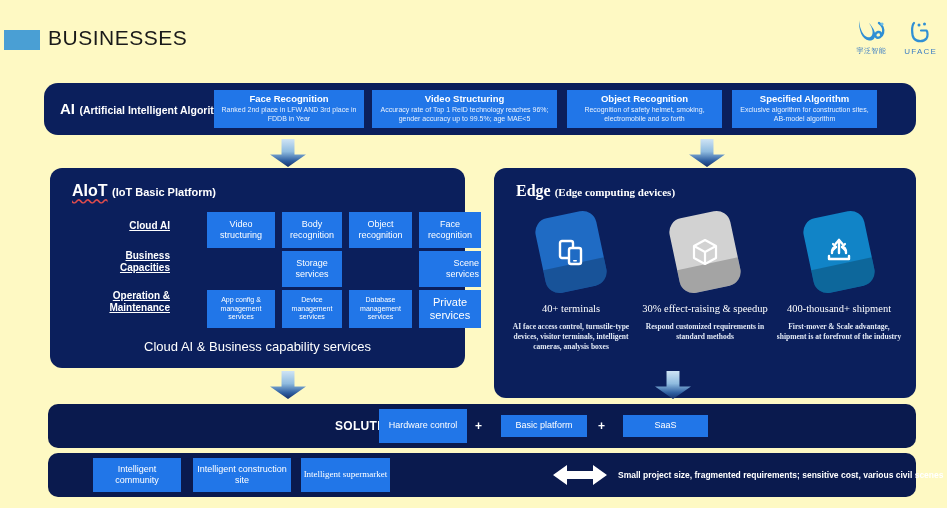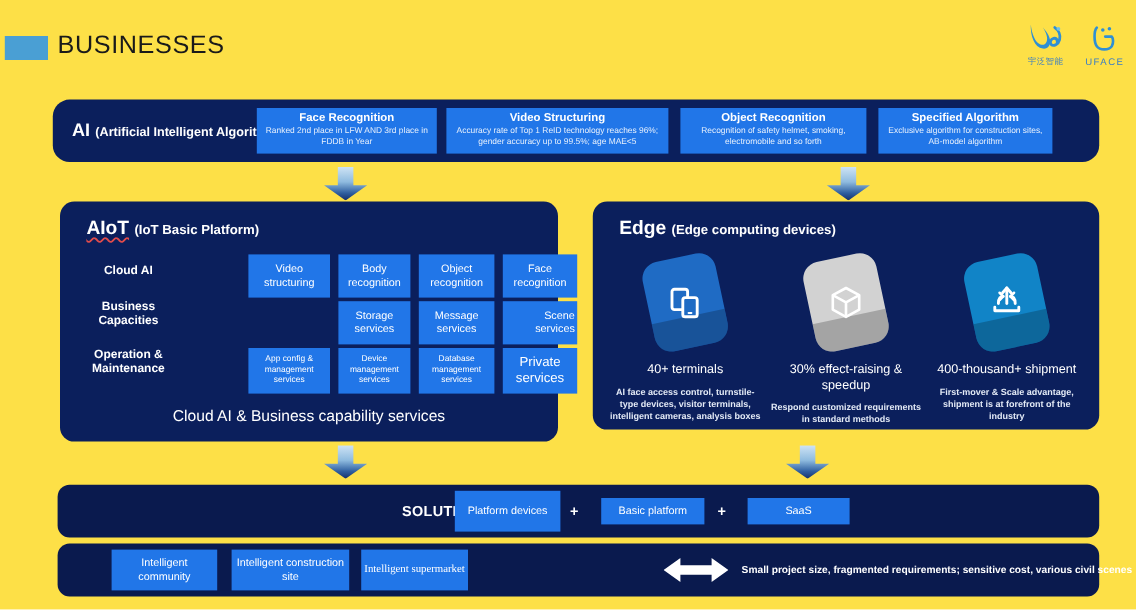"BUSINESSES" .page { background: #fde047 -> #fef9c3 }
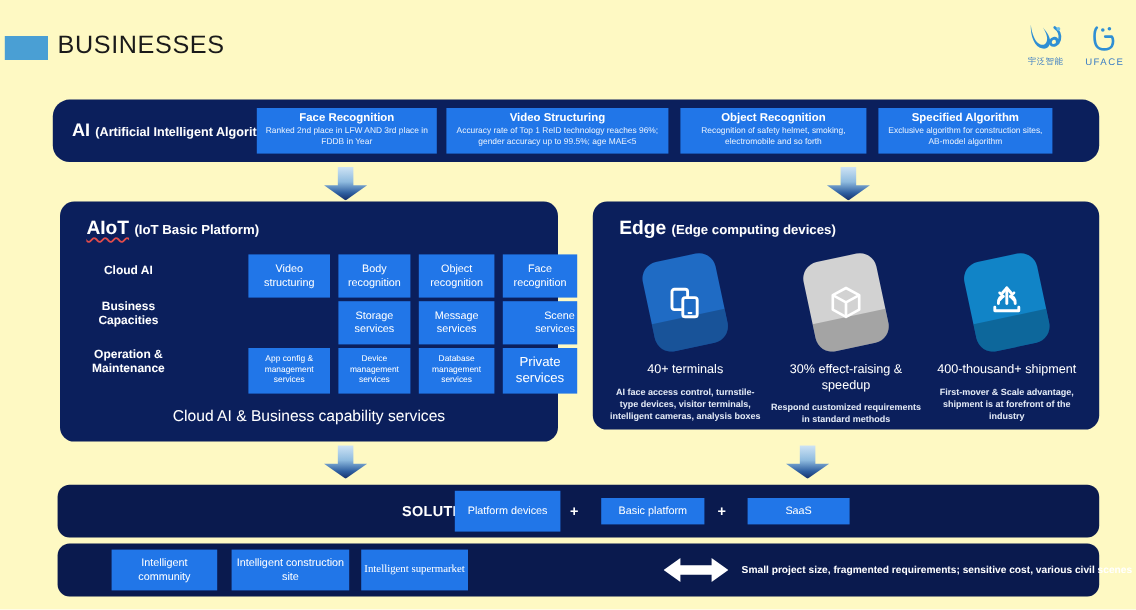"Edge (Edge computing devices)" #edge-panel { font-family: none -> Liberation Serif, serif; height: 190px -> 230px }
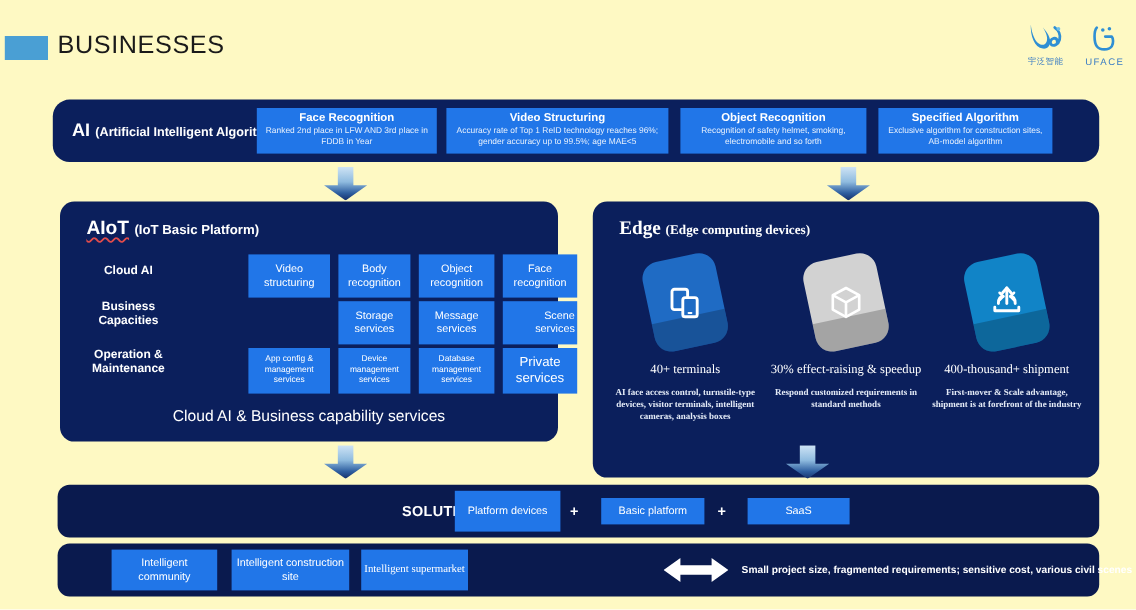"Cloud AI" .grid-row-label { left: 14px -> 34px; text-align: center -> right; text-decoration: none -> underline }
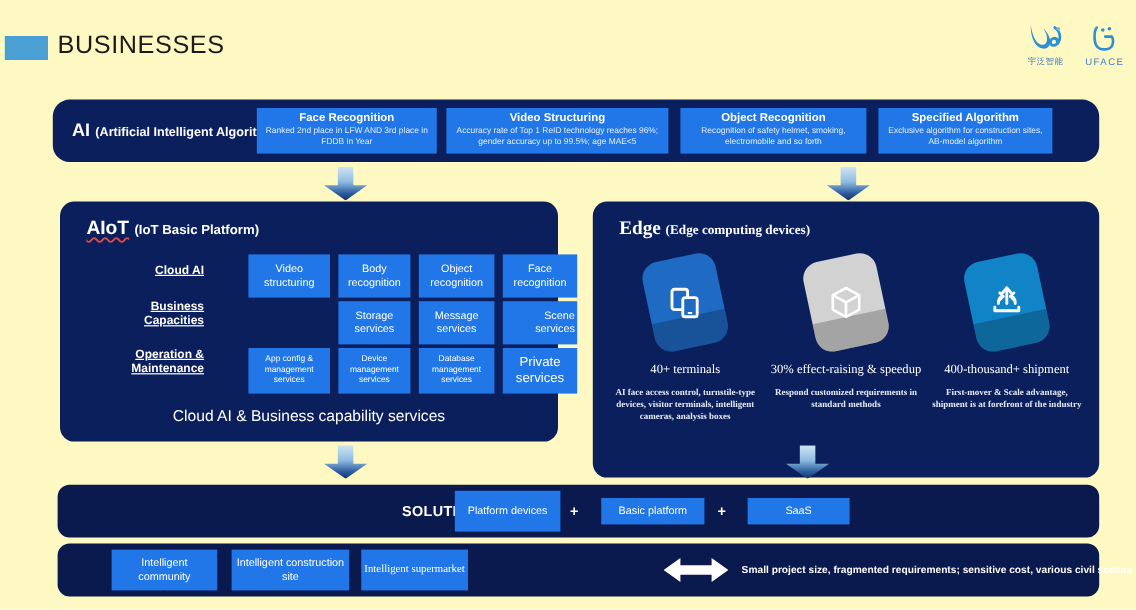"Message services" div.cell { html: <div>Message services</div> -> none }
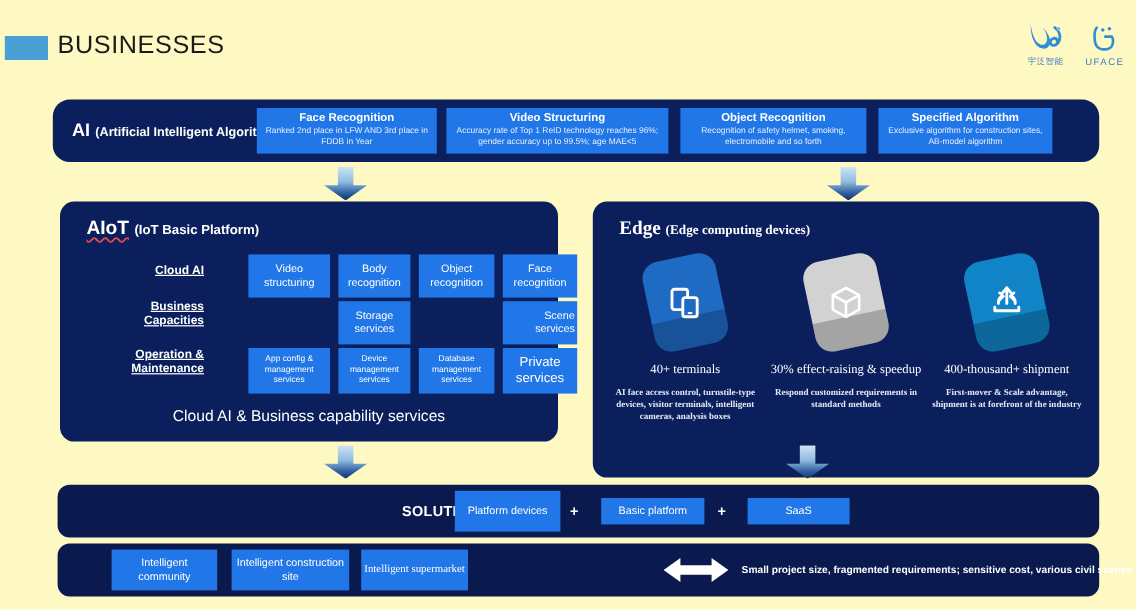"Platform devices" div.sol-card { text: Platform devices -> Hardware control }
